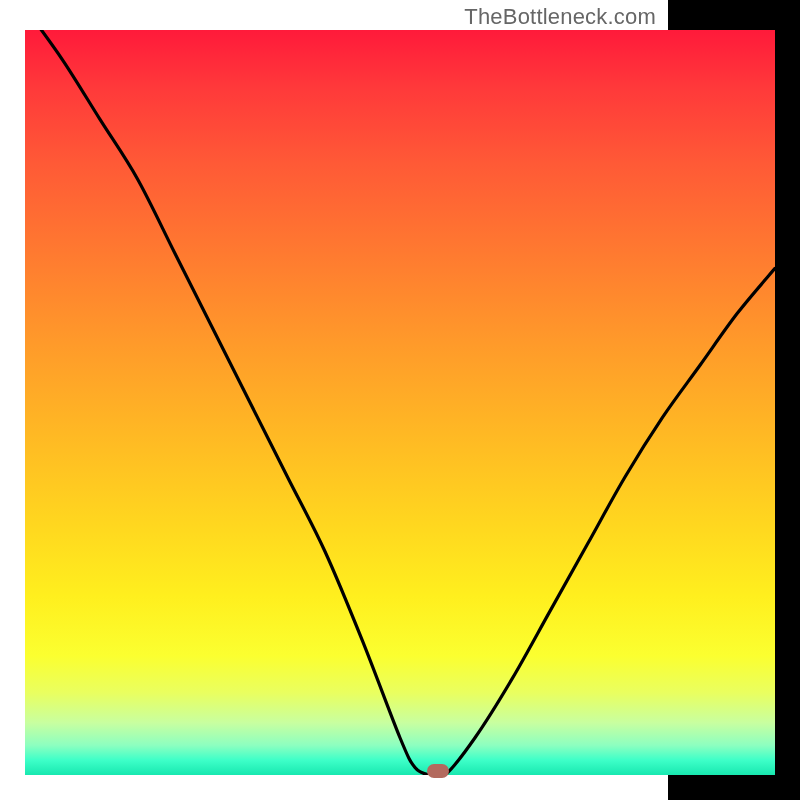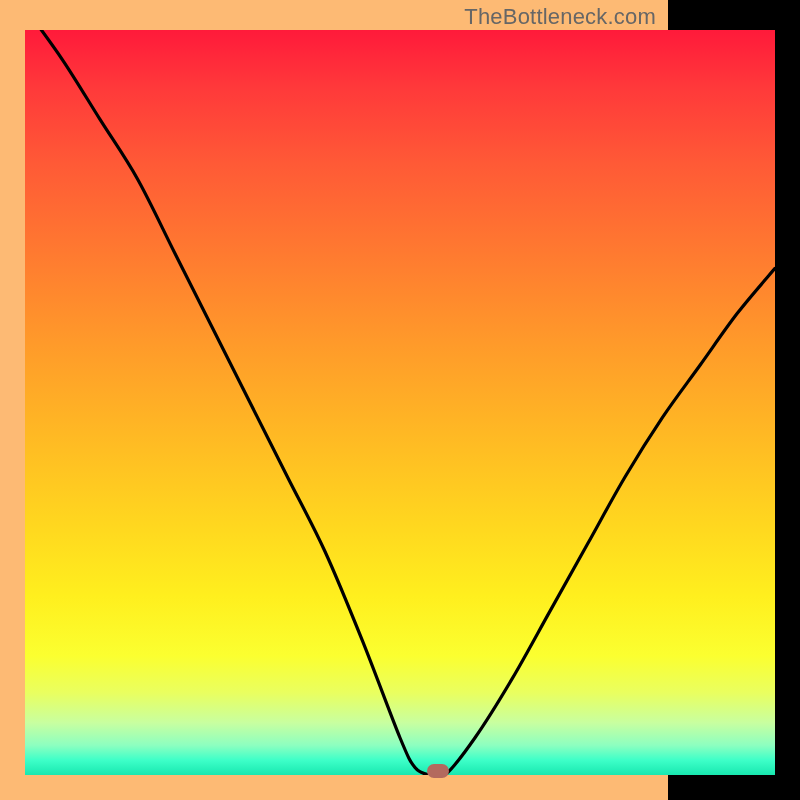"TheBottleneck.com" .frame { background: #fdba74 -> #ffffff }
